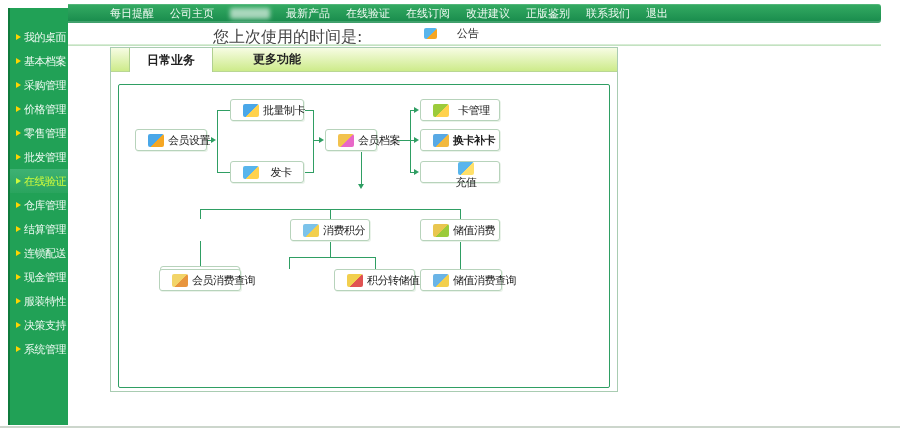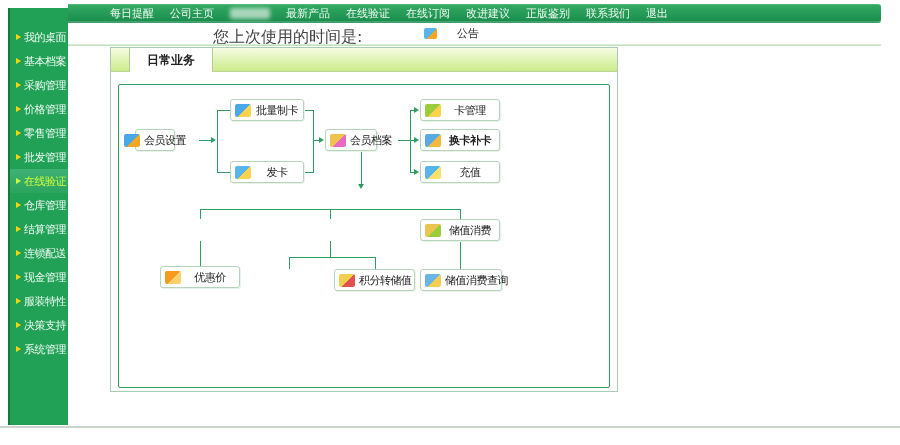"更多功能" div.tab { html: none -> <div>更多功能</div> }
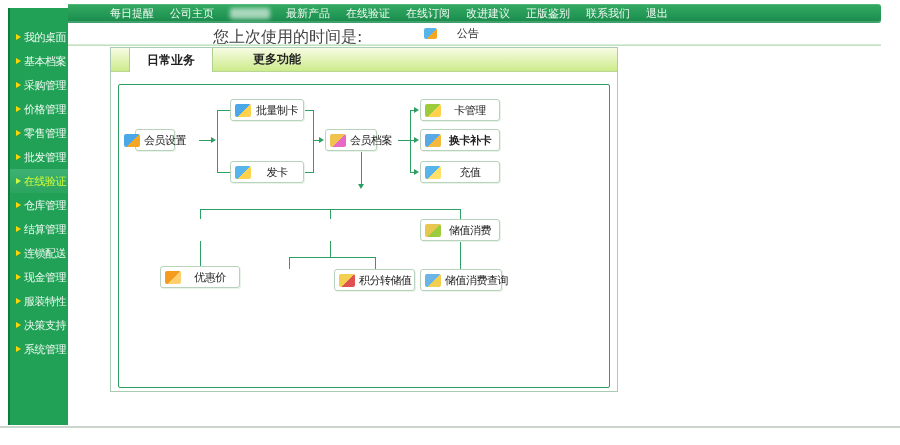"批量制卡" .node { padding-left: 4px -> 12px }
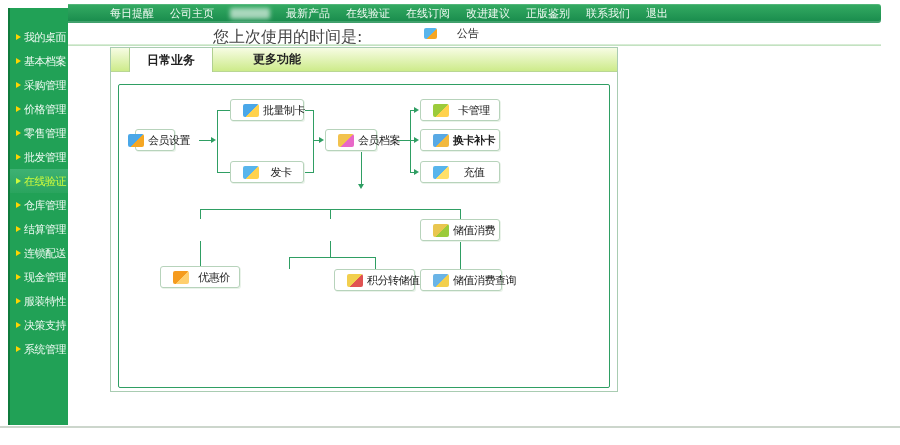"会员设置" div.node { justify-content: center -> none; width: 40px -> 72px }
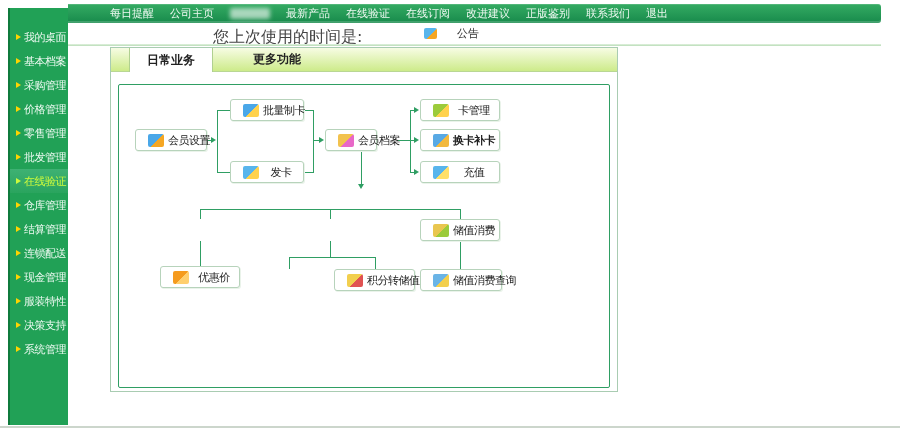"充值" div.node { flex-direction: none -> column }
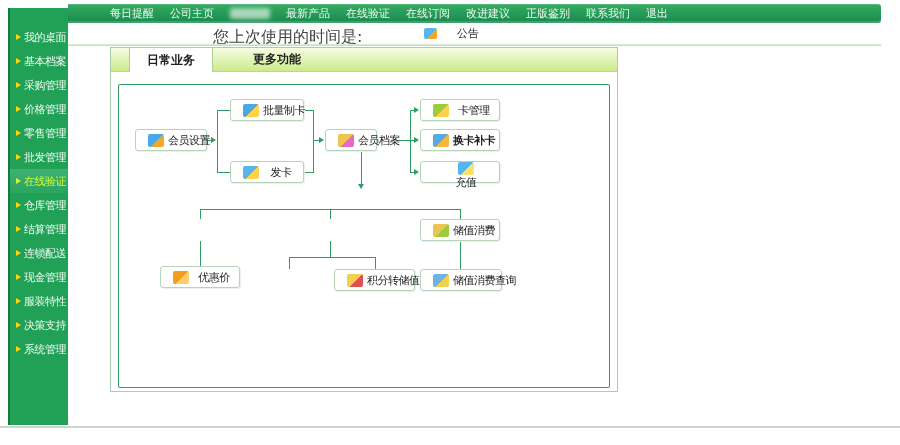"消费积分" div.node { html: none -> <div> <span></span> <span>消费积分</span> </div> }
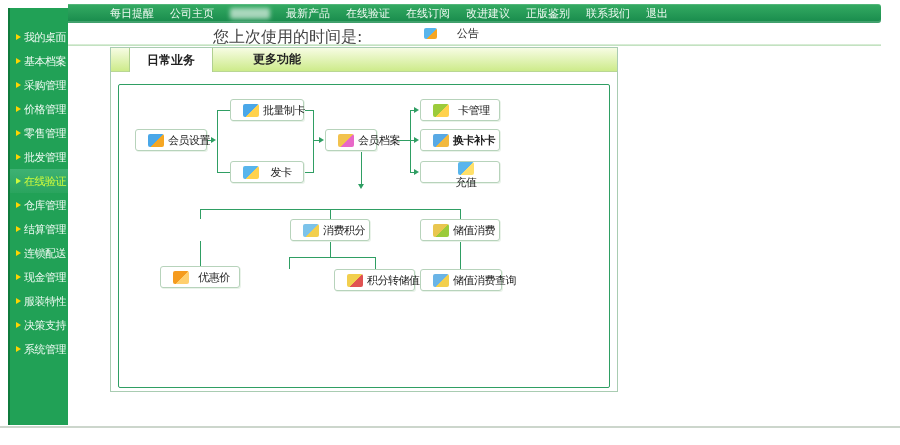"会员消费查询" div.node { html: none -> <div> <span></span> <span>会员消费查询</span> </div> }
